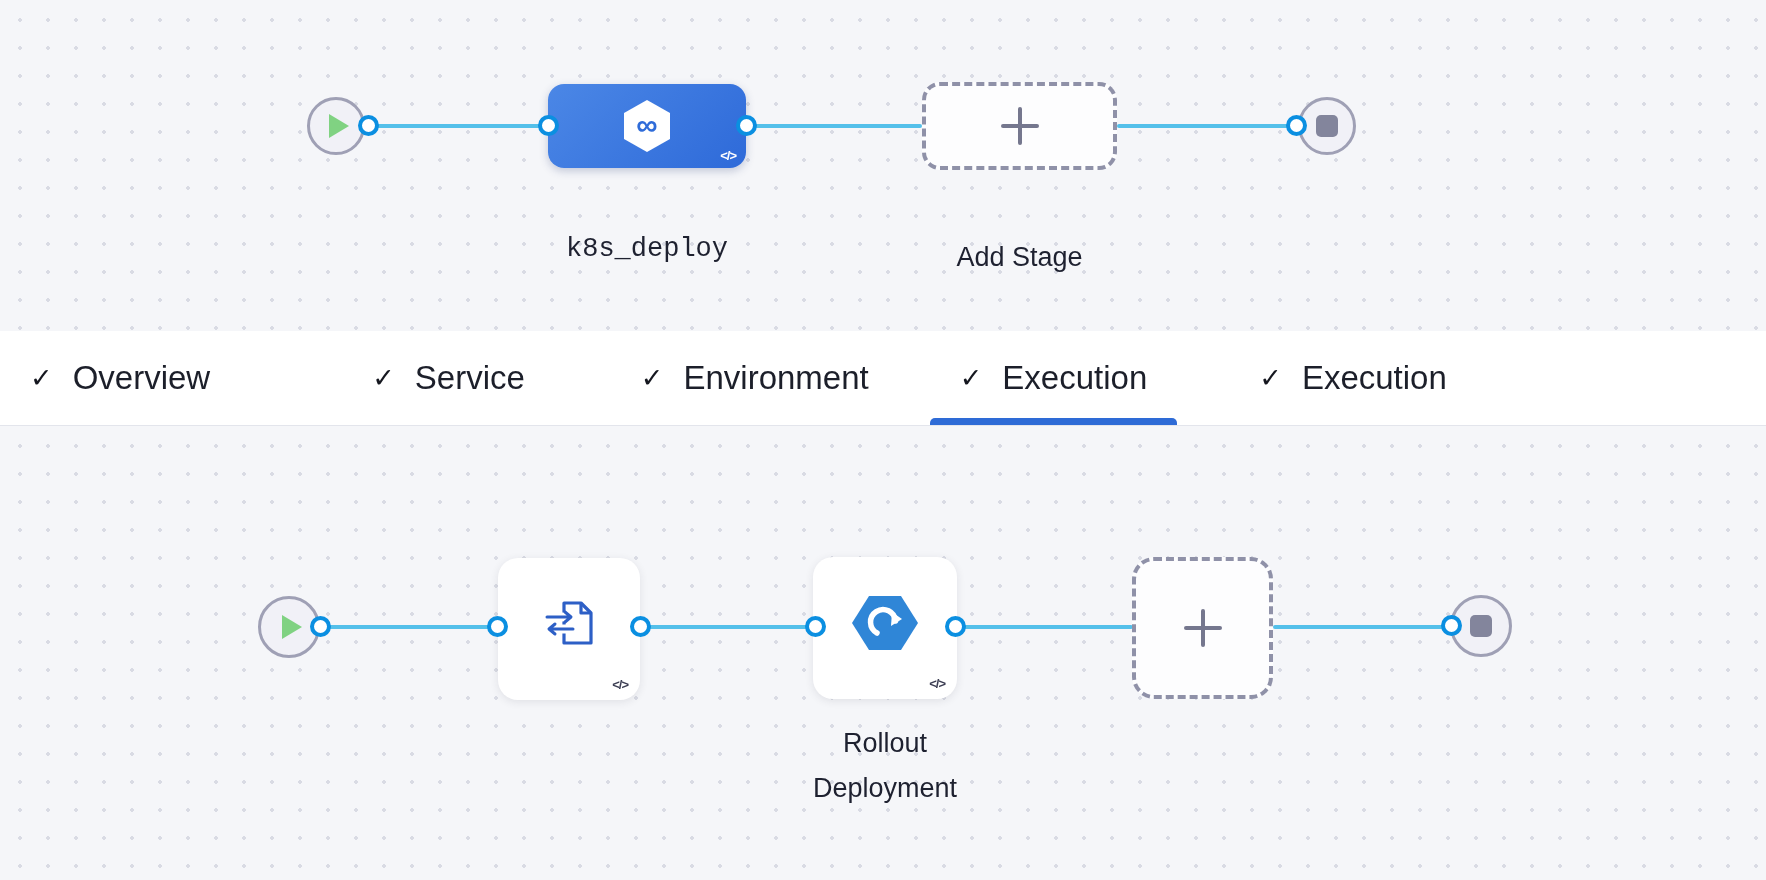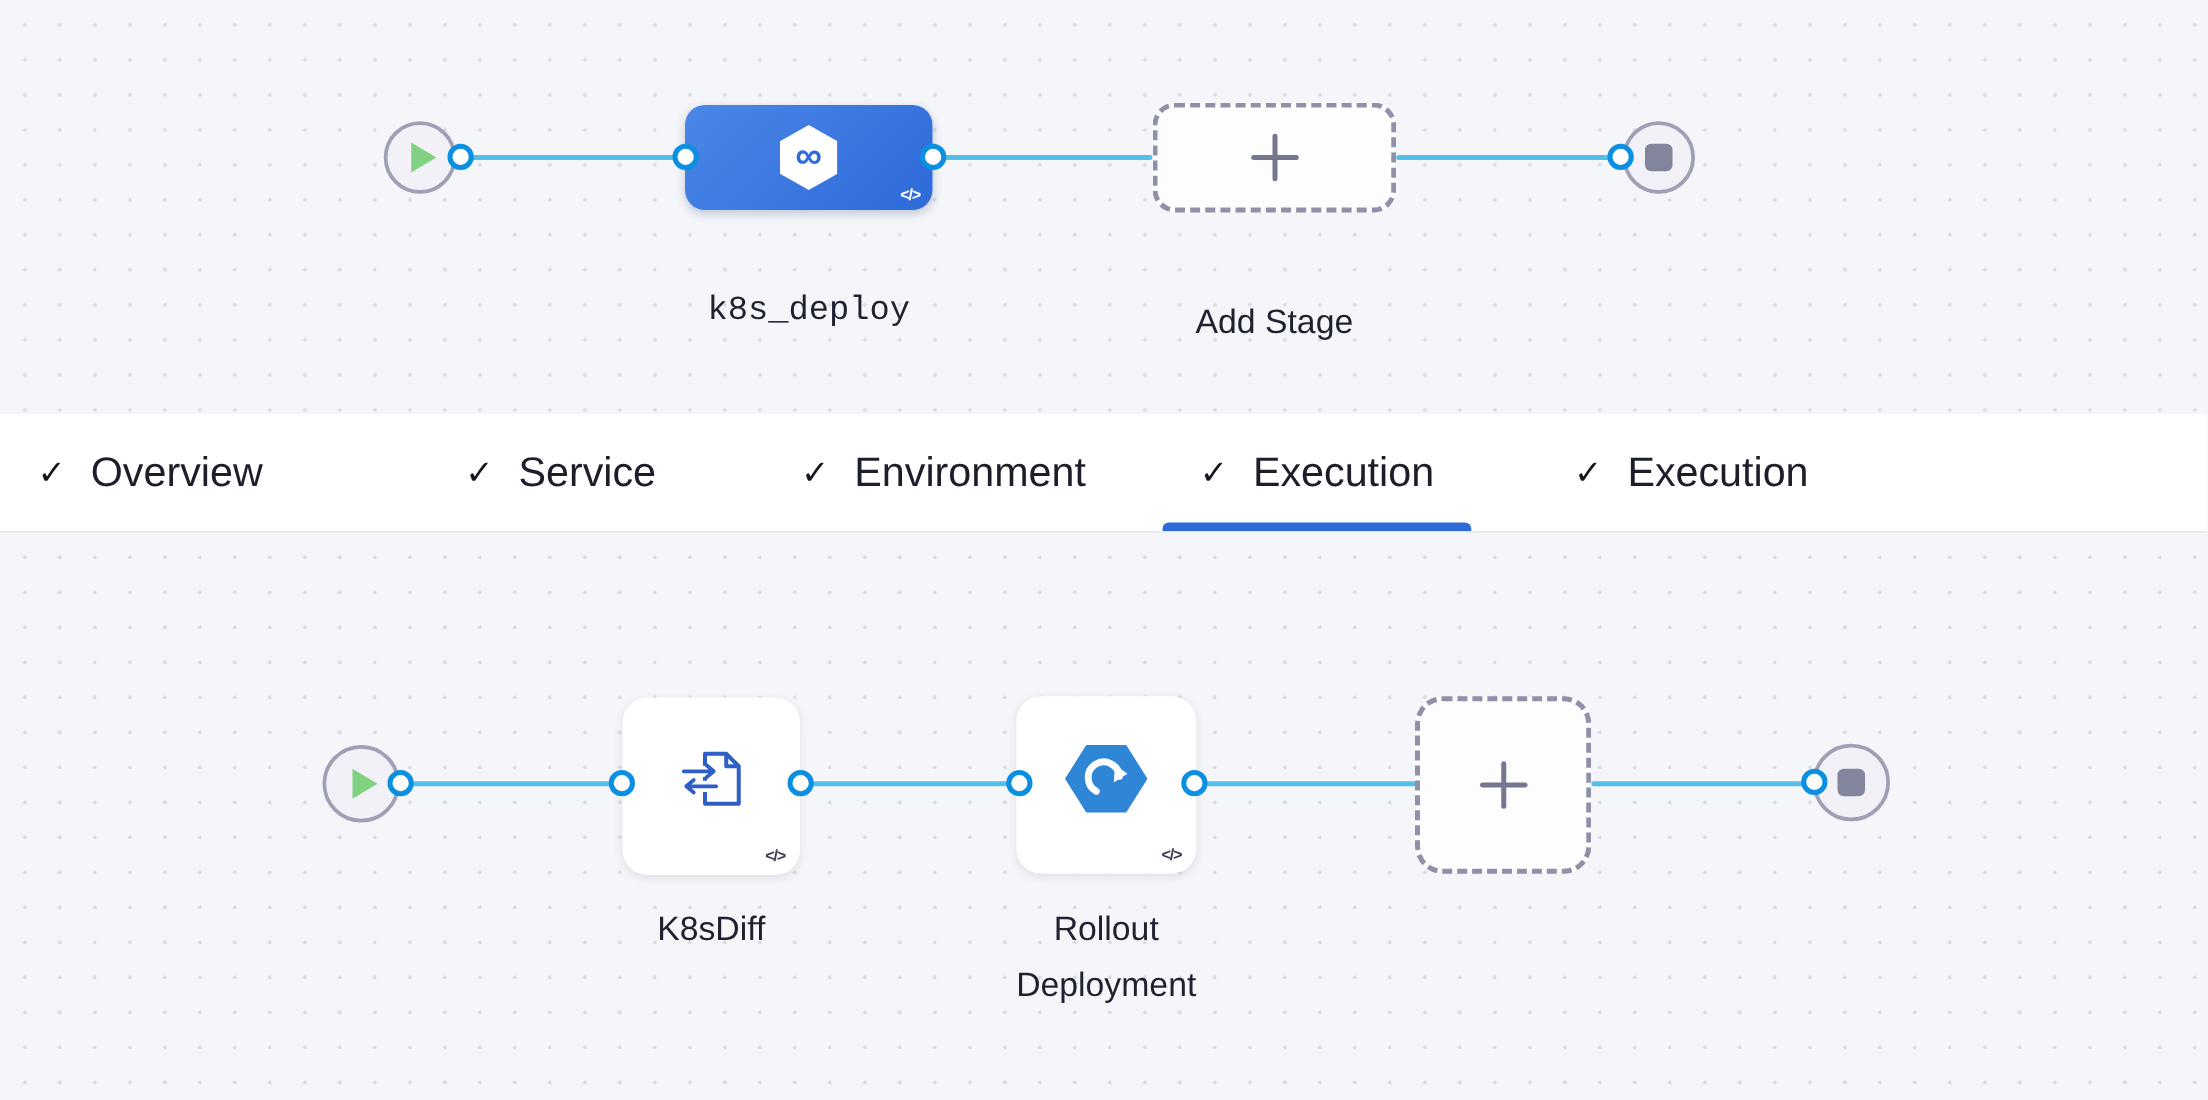"K8sDiff" div.node-label { html: <div>K8sDiff</div> -> none }
